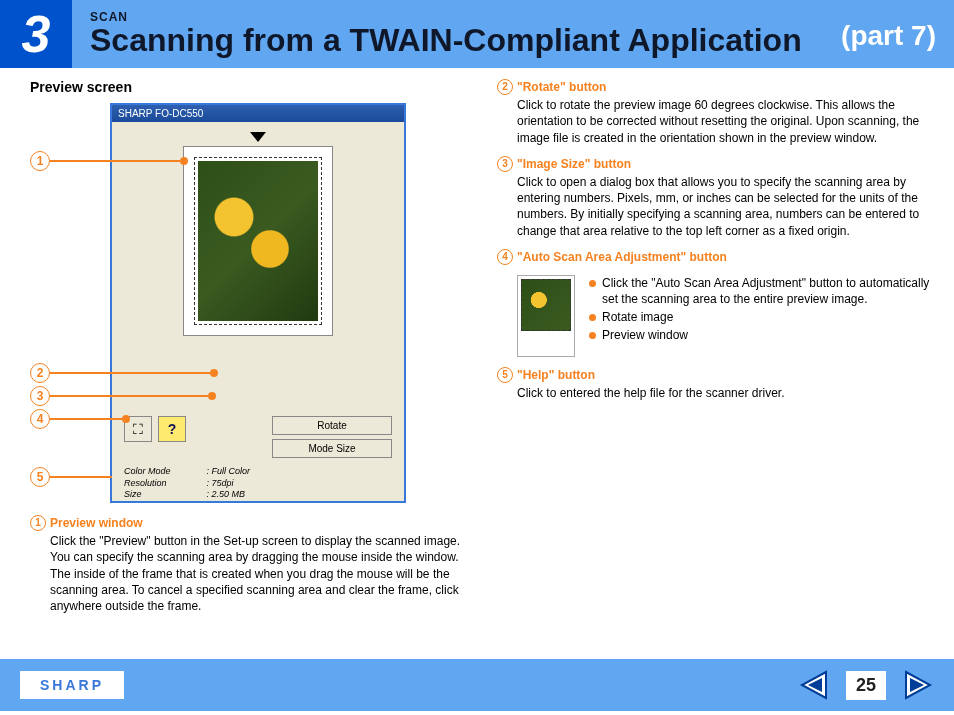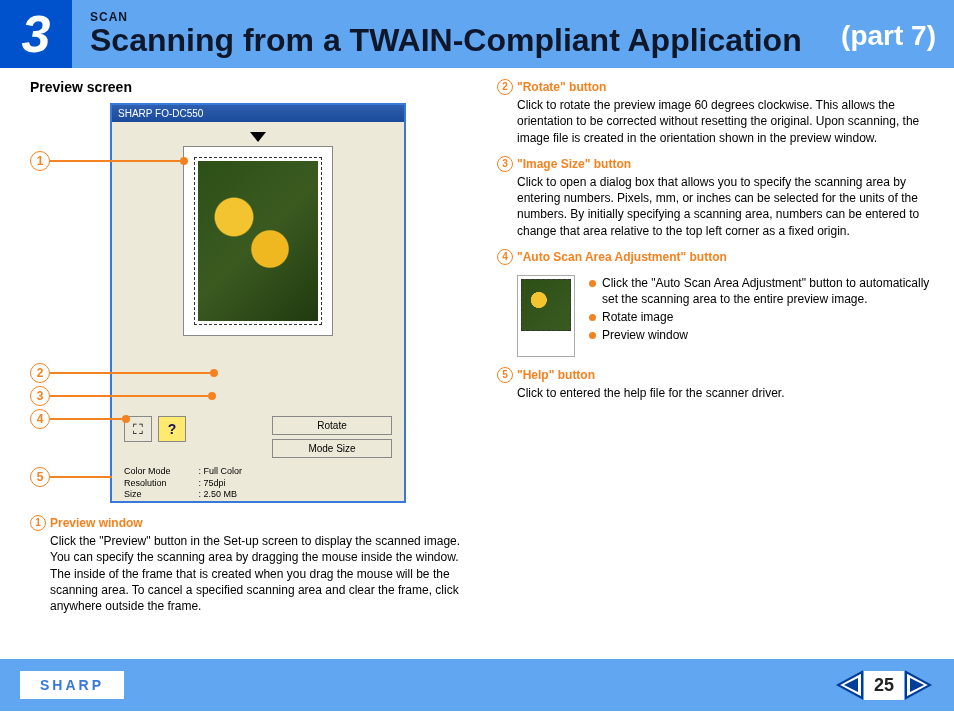"Color Mode" .info-block { font-style: none -> italic; gap: 28px -> 36px }
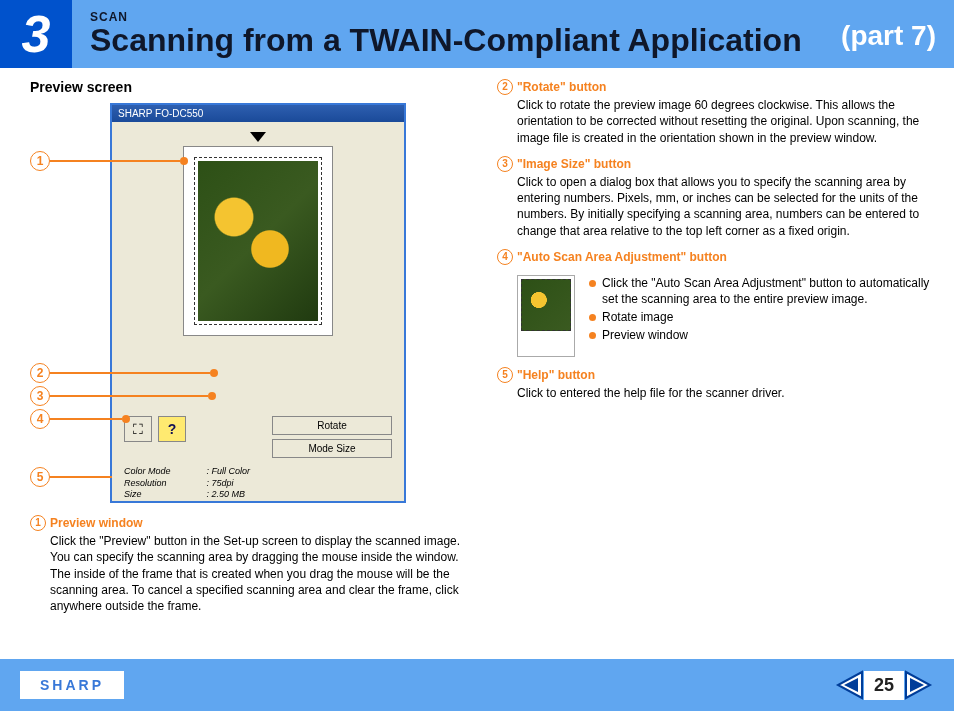"25" .footer-right { gap: none -> 18px }
